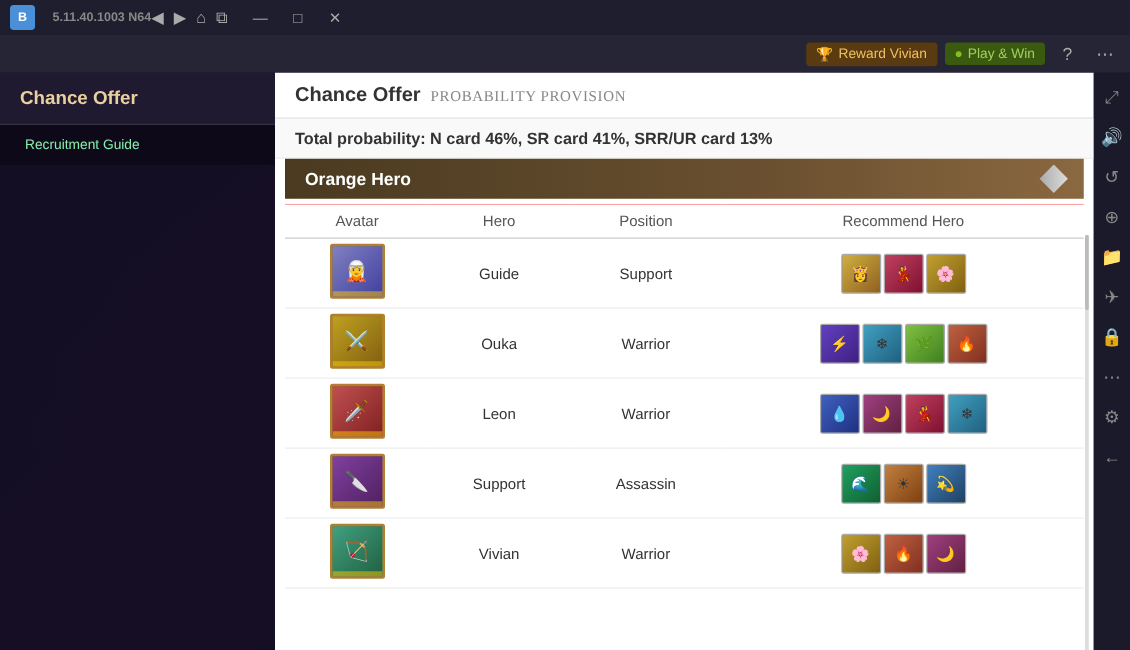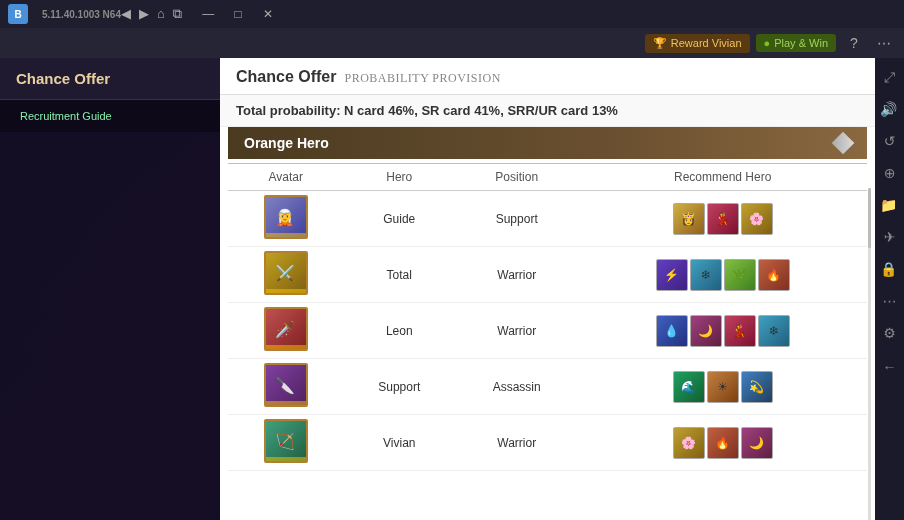"Total" td { text: Total -> Ouka }
